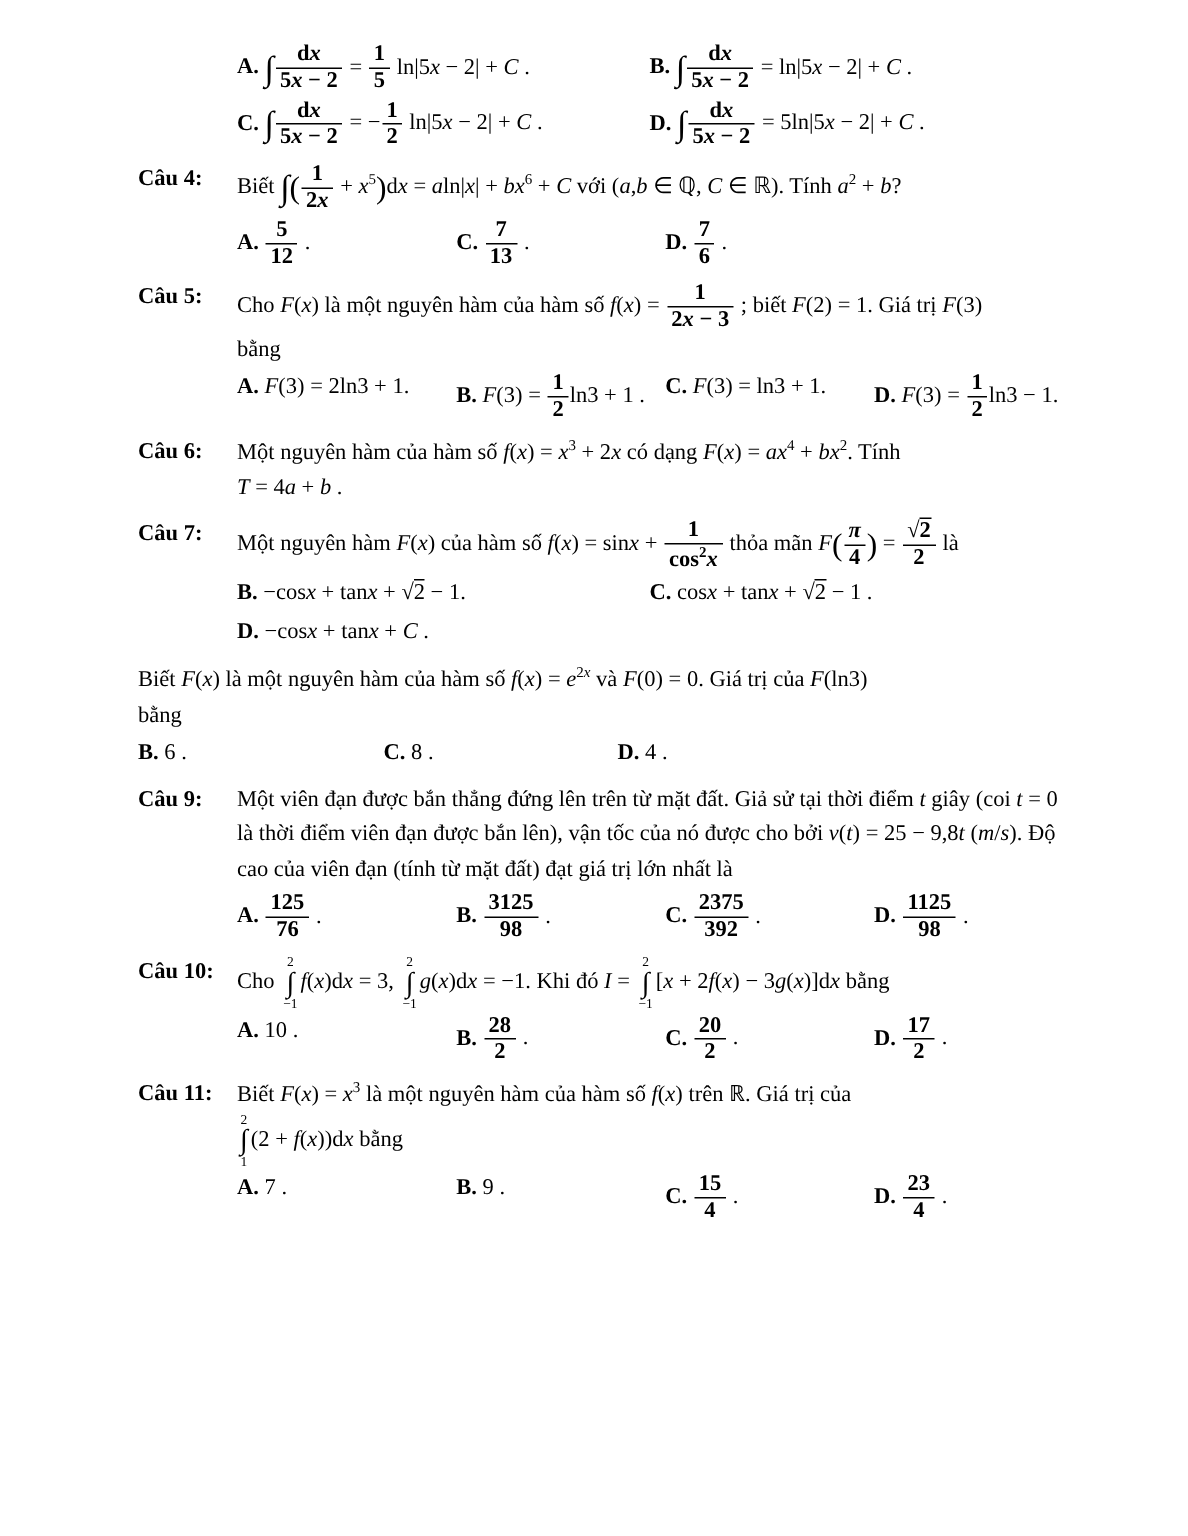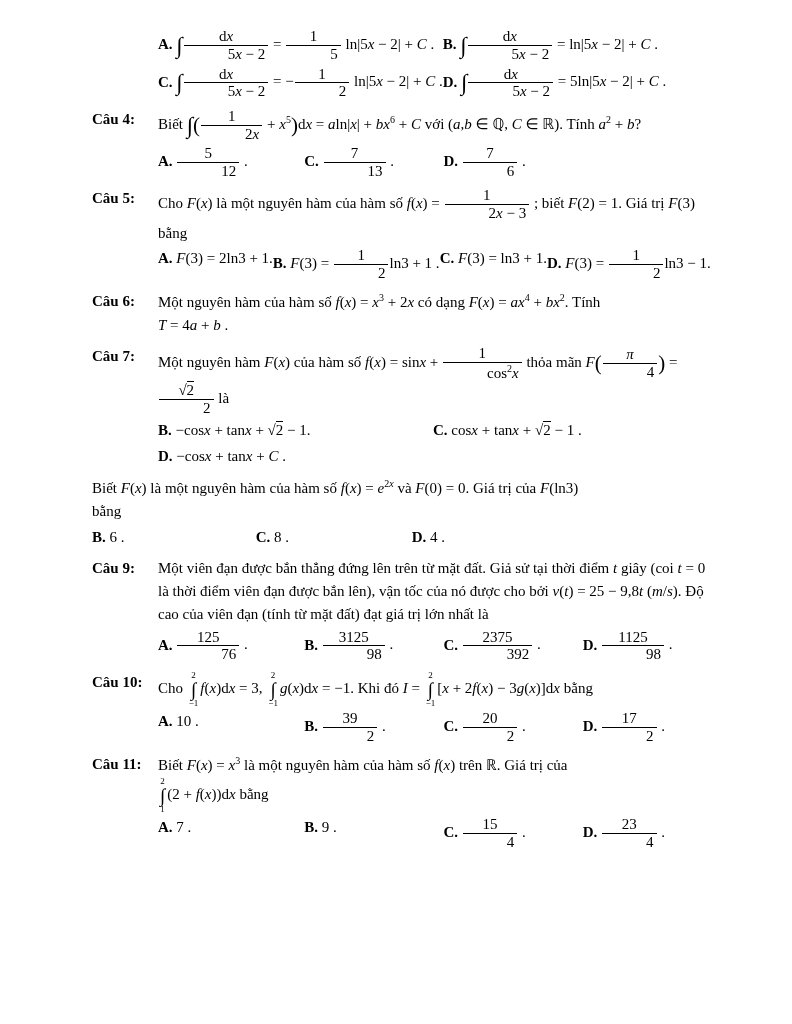"dx" .fr { font-weight: none -> bold }
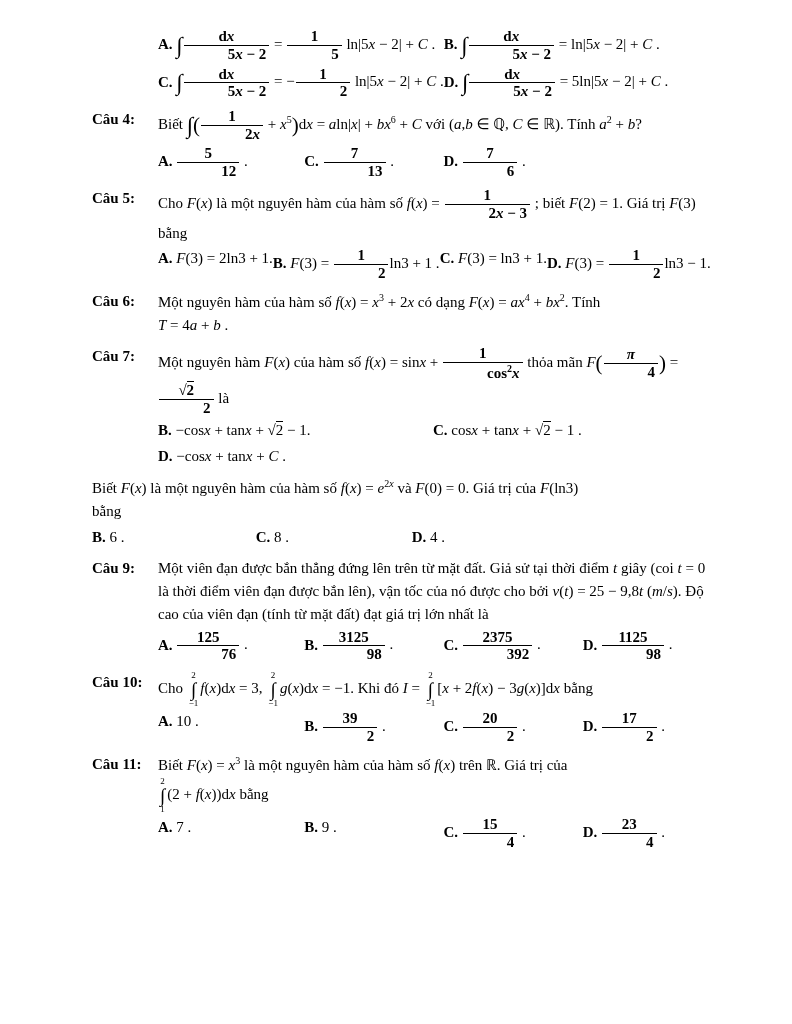"5x − 2" .fr > .de { margin-left: 41px -> none }
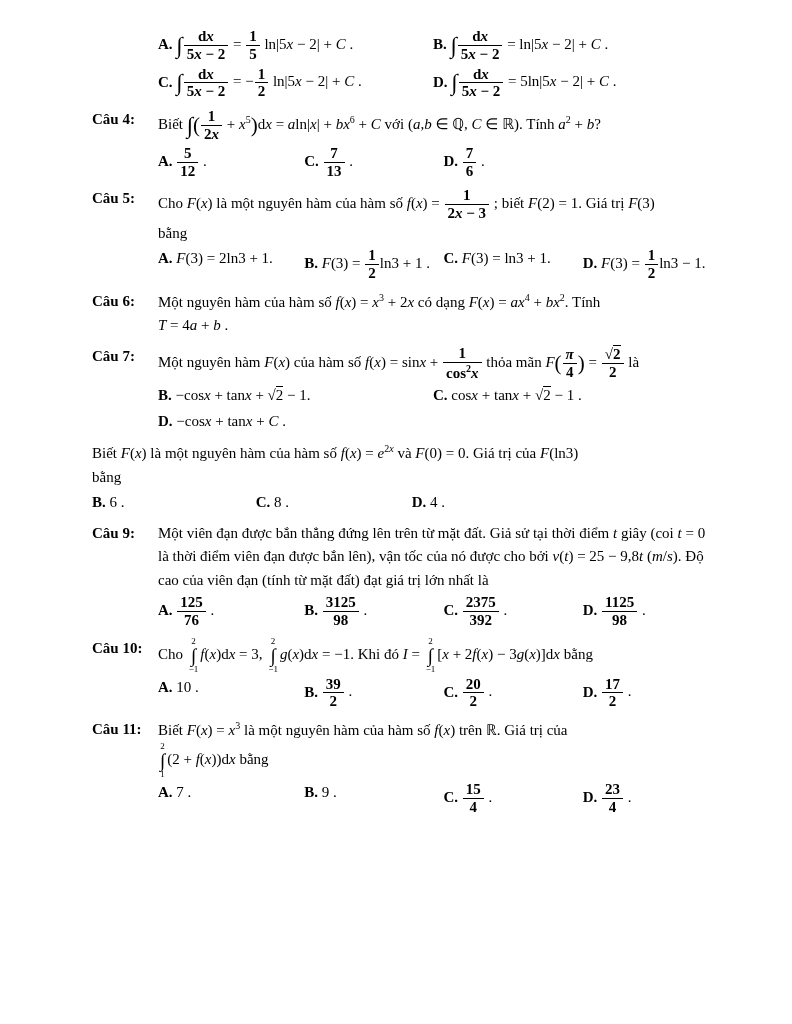"39" span.nu { text: 39 -> 28 }
